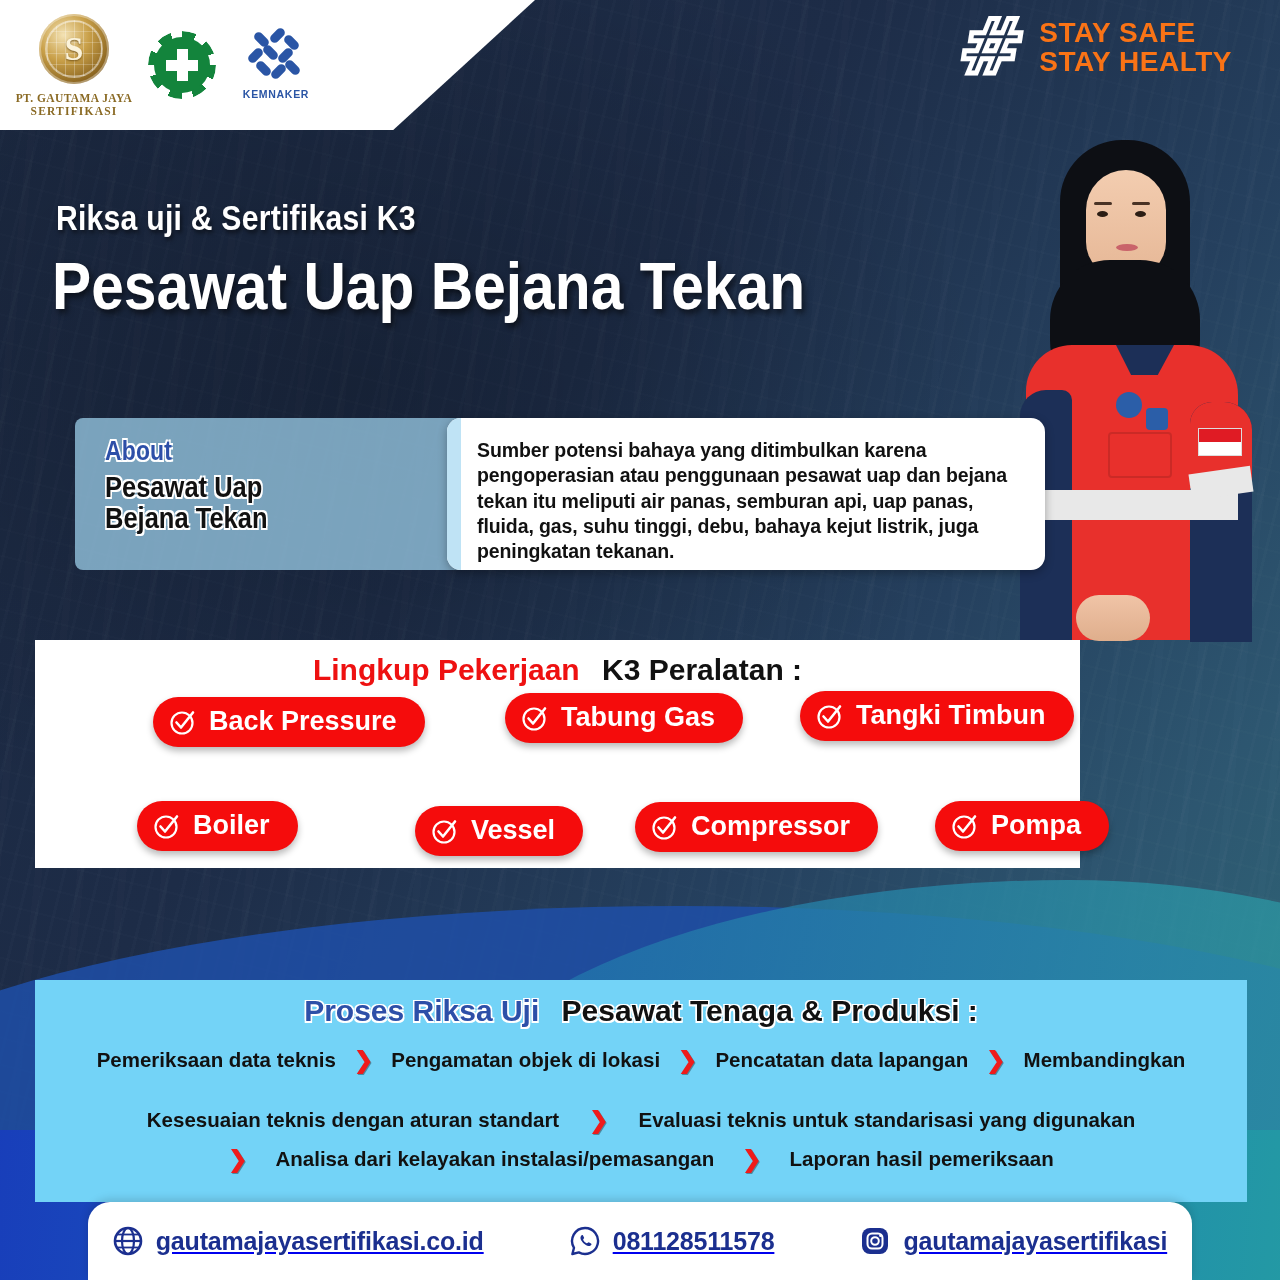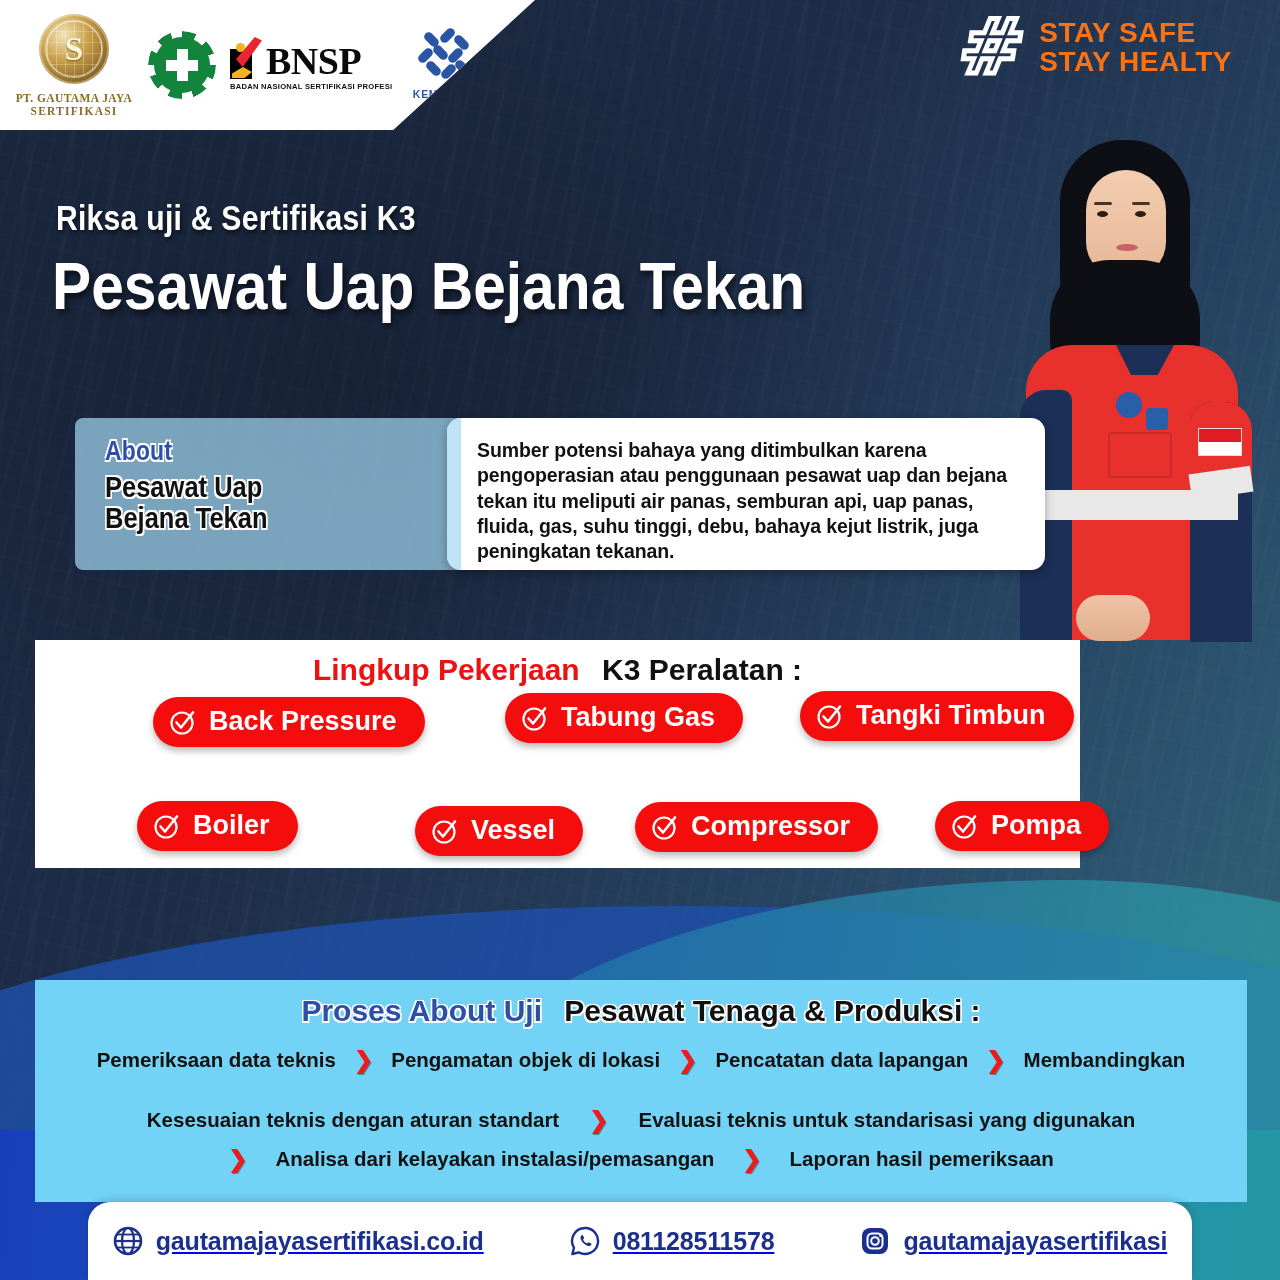"BNSP" div.logo-bnsp { html: <div> <div> <div> <span></span> <span></span> <span></span> <span></span> </div> <div>BNSP</div> </div> <div>BADAN NASIONAL SERTIFIKASI PROFESI</div> </div> -> none }
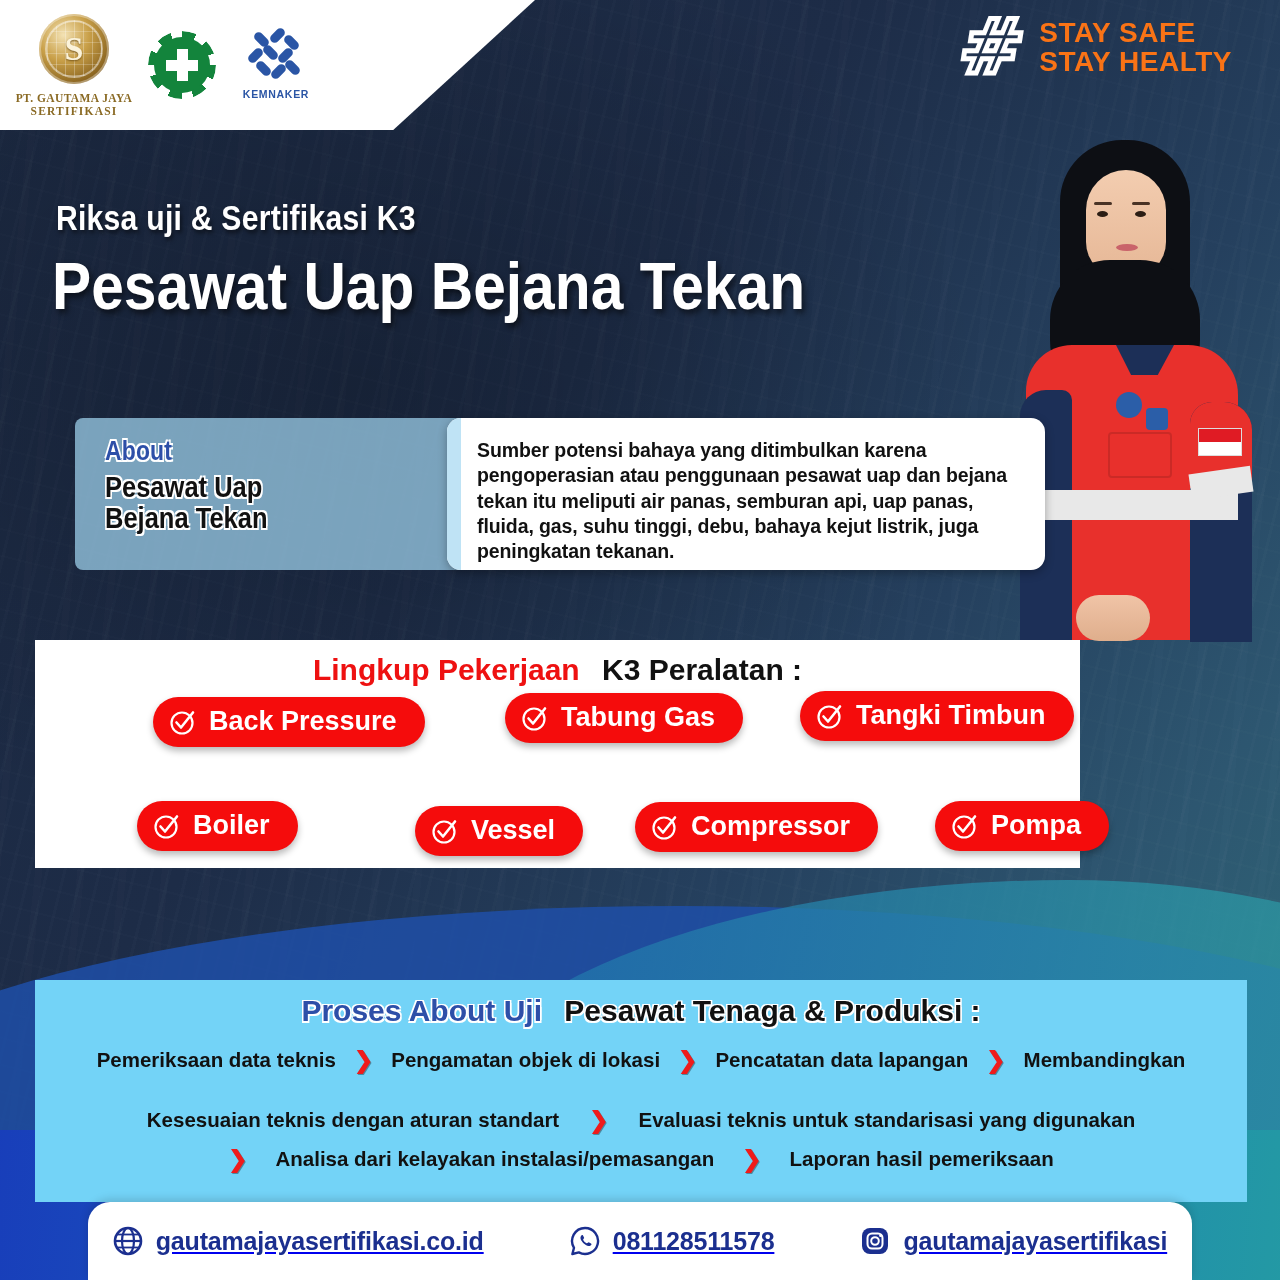"Proses About Uji" span.b1 { text: About -> Riksa }
